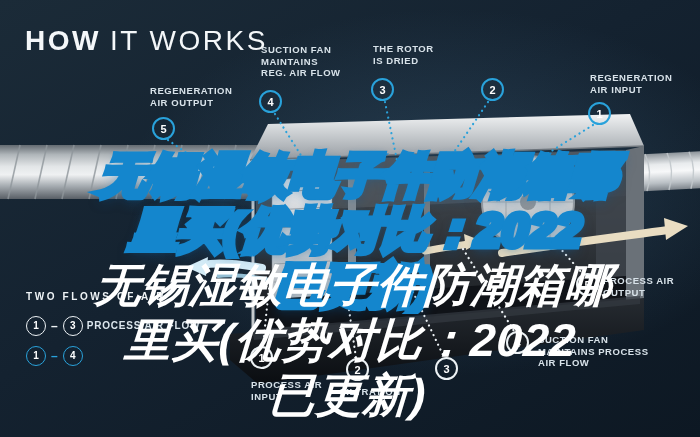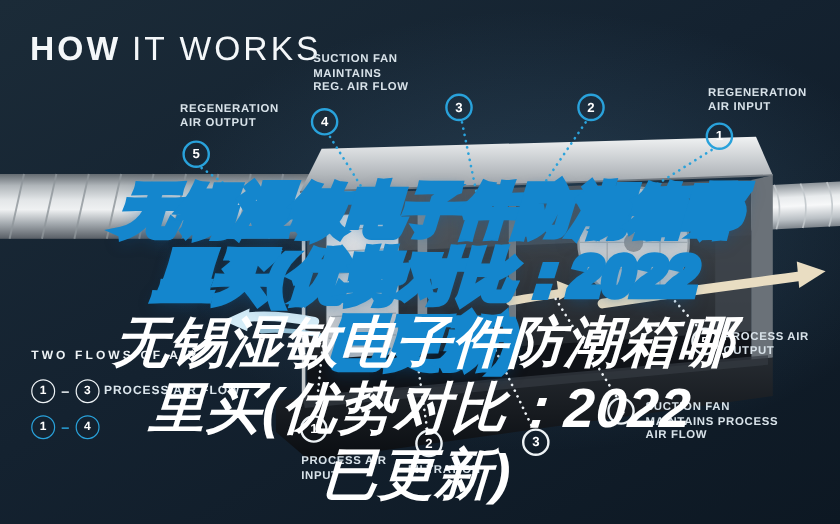"THE ROTOR" div.co-label { html: none -> <div>THE ROTOR IS DRIED</div> }
